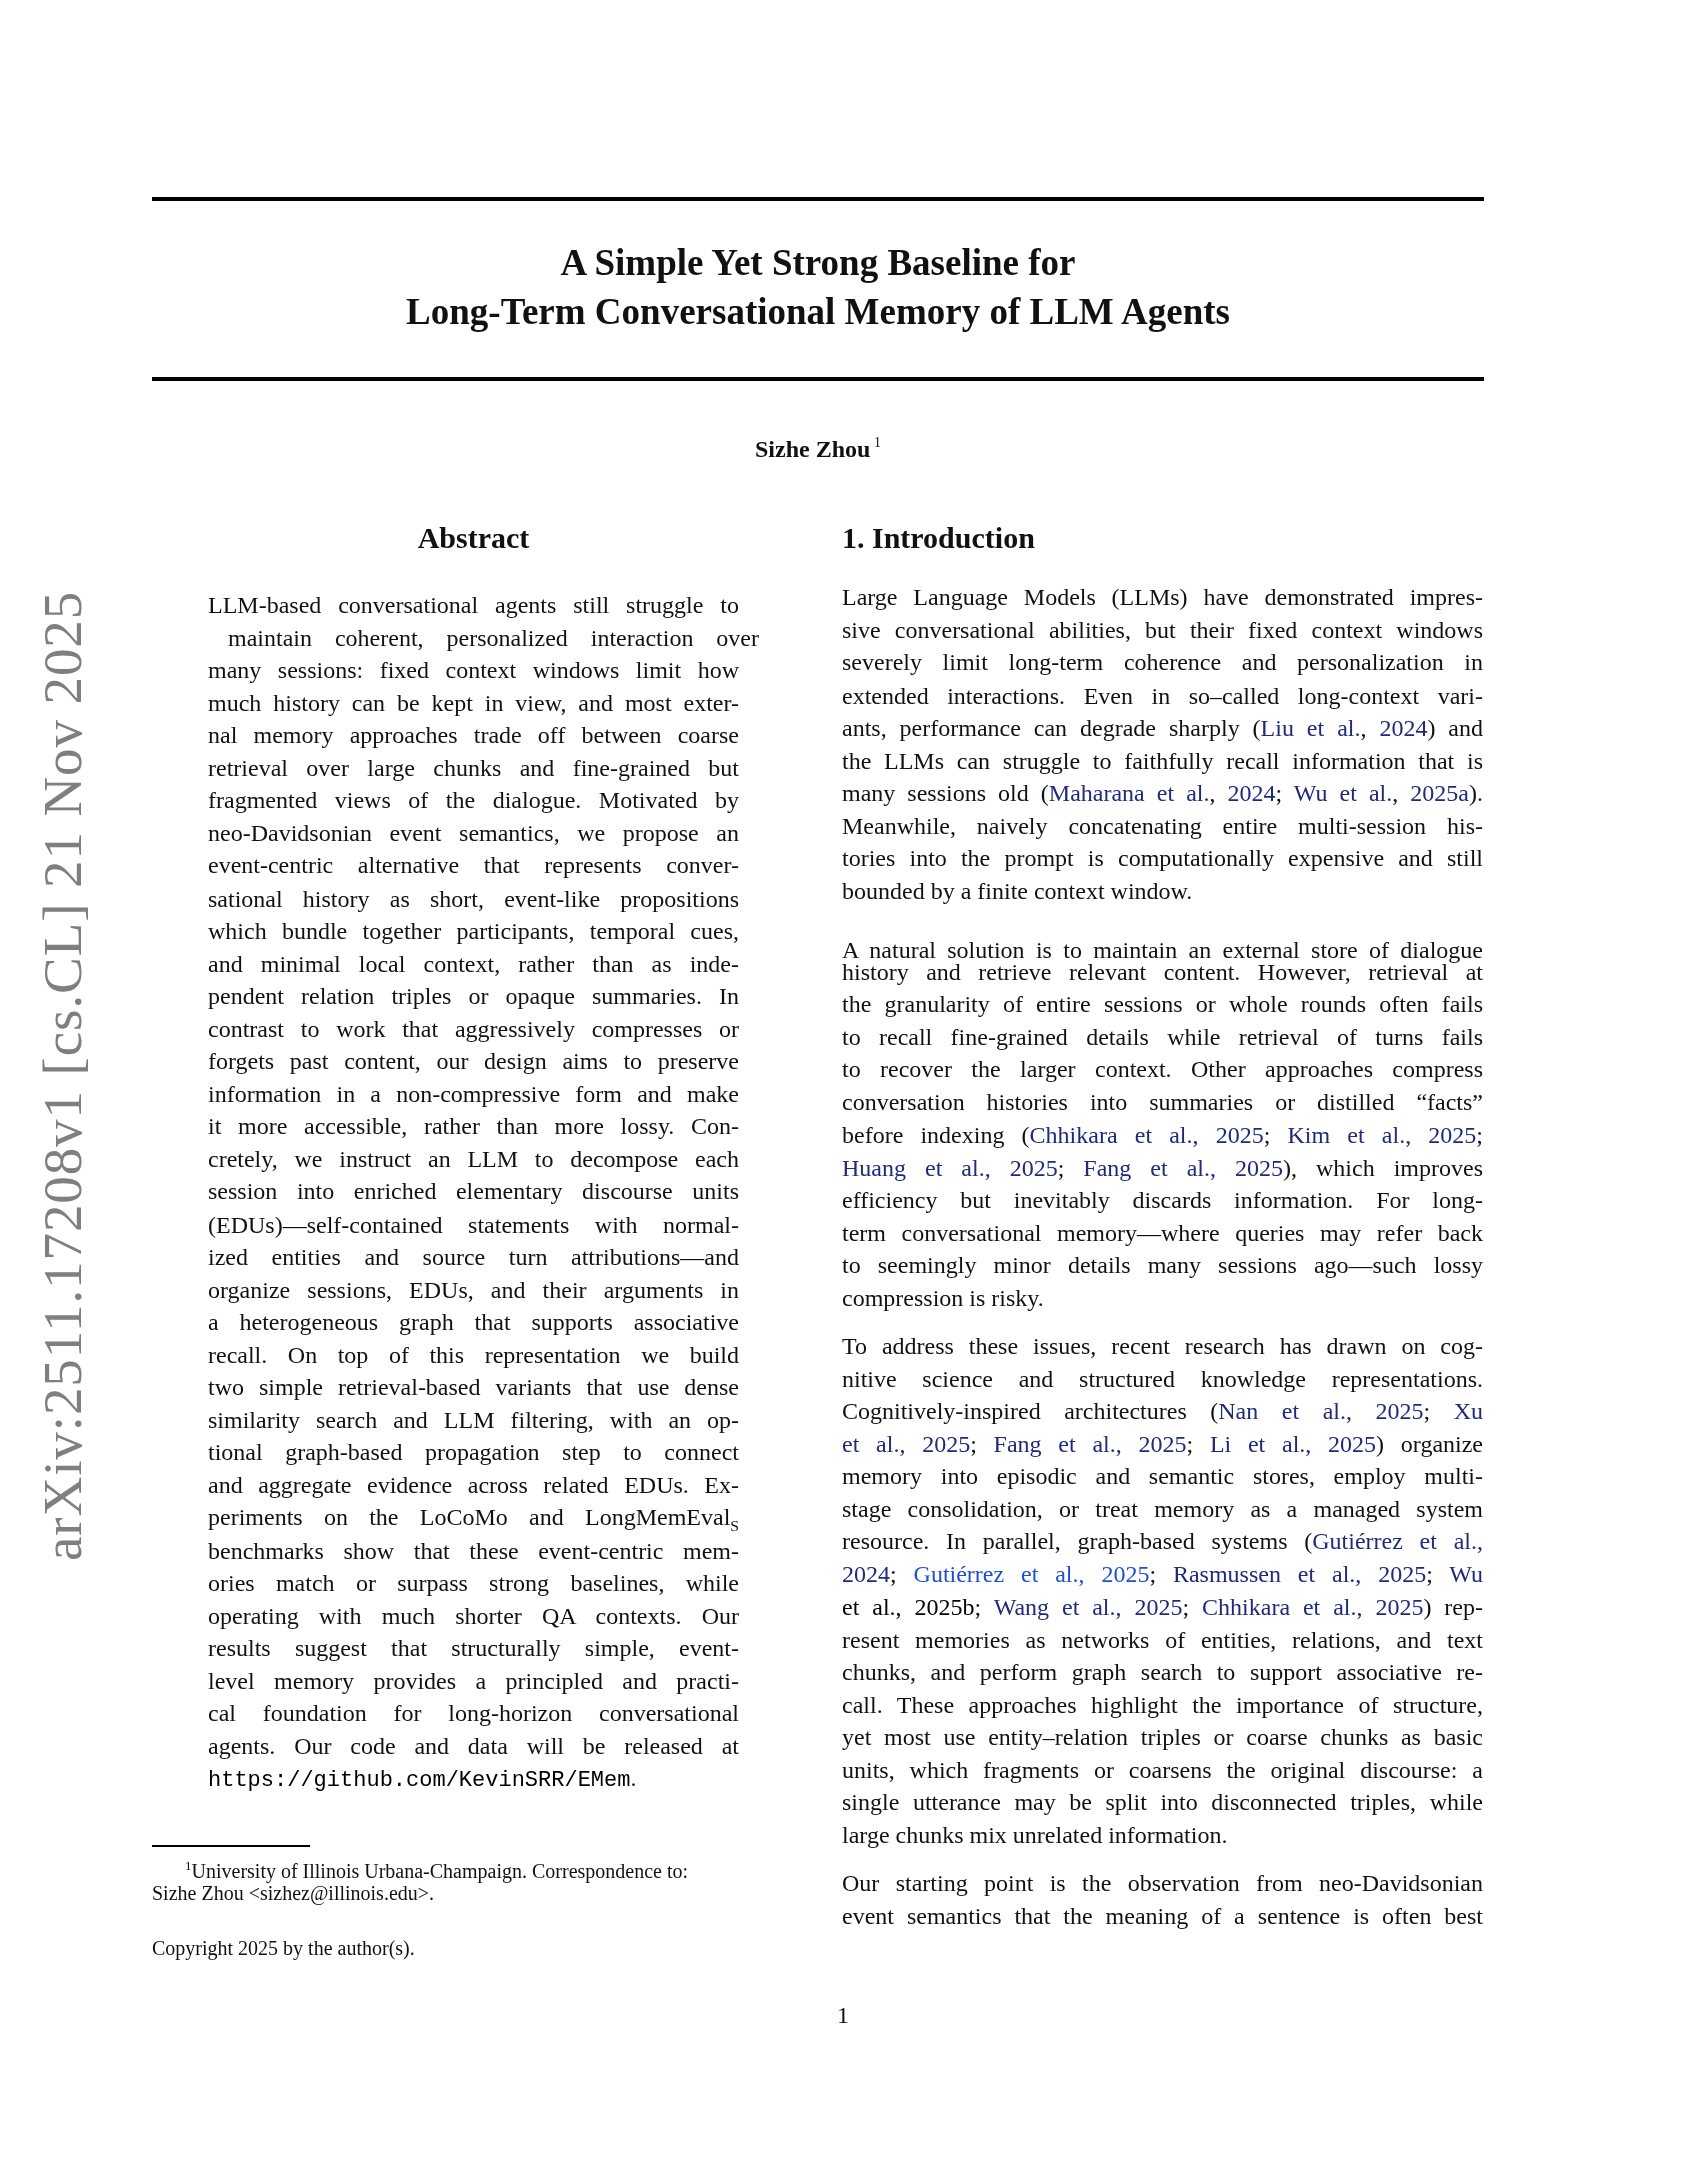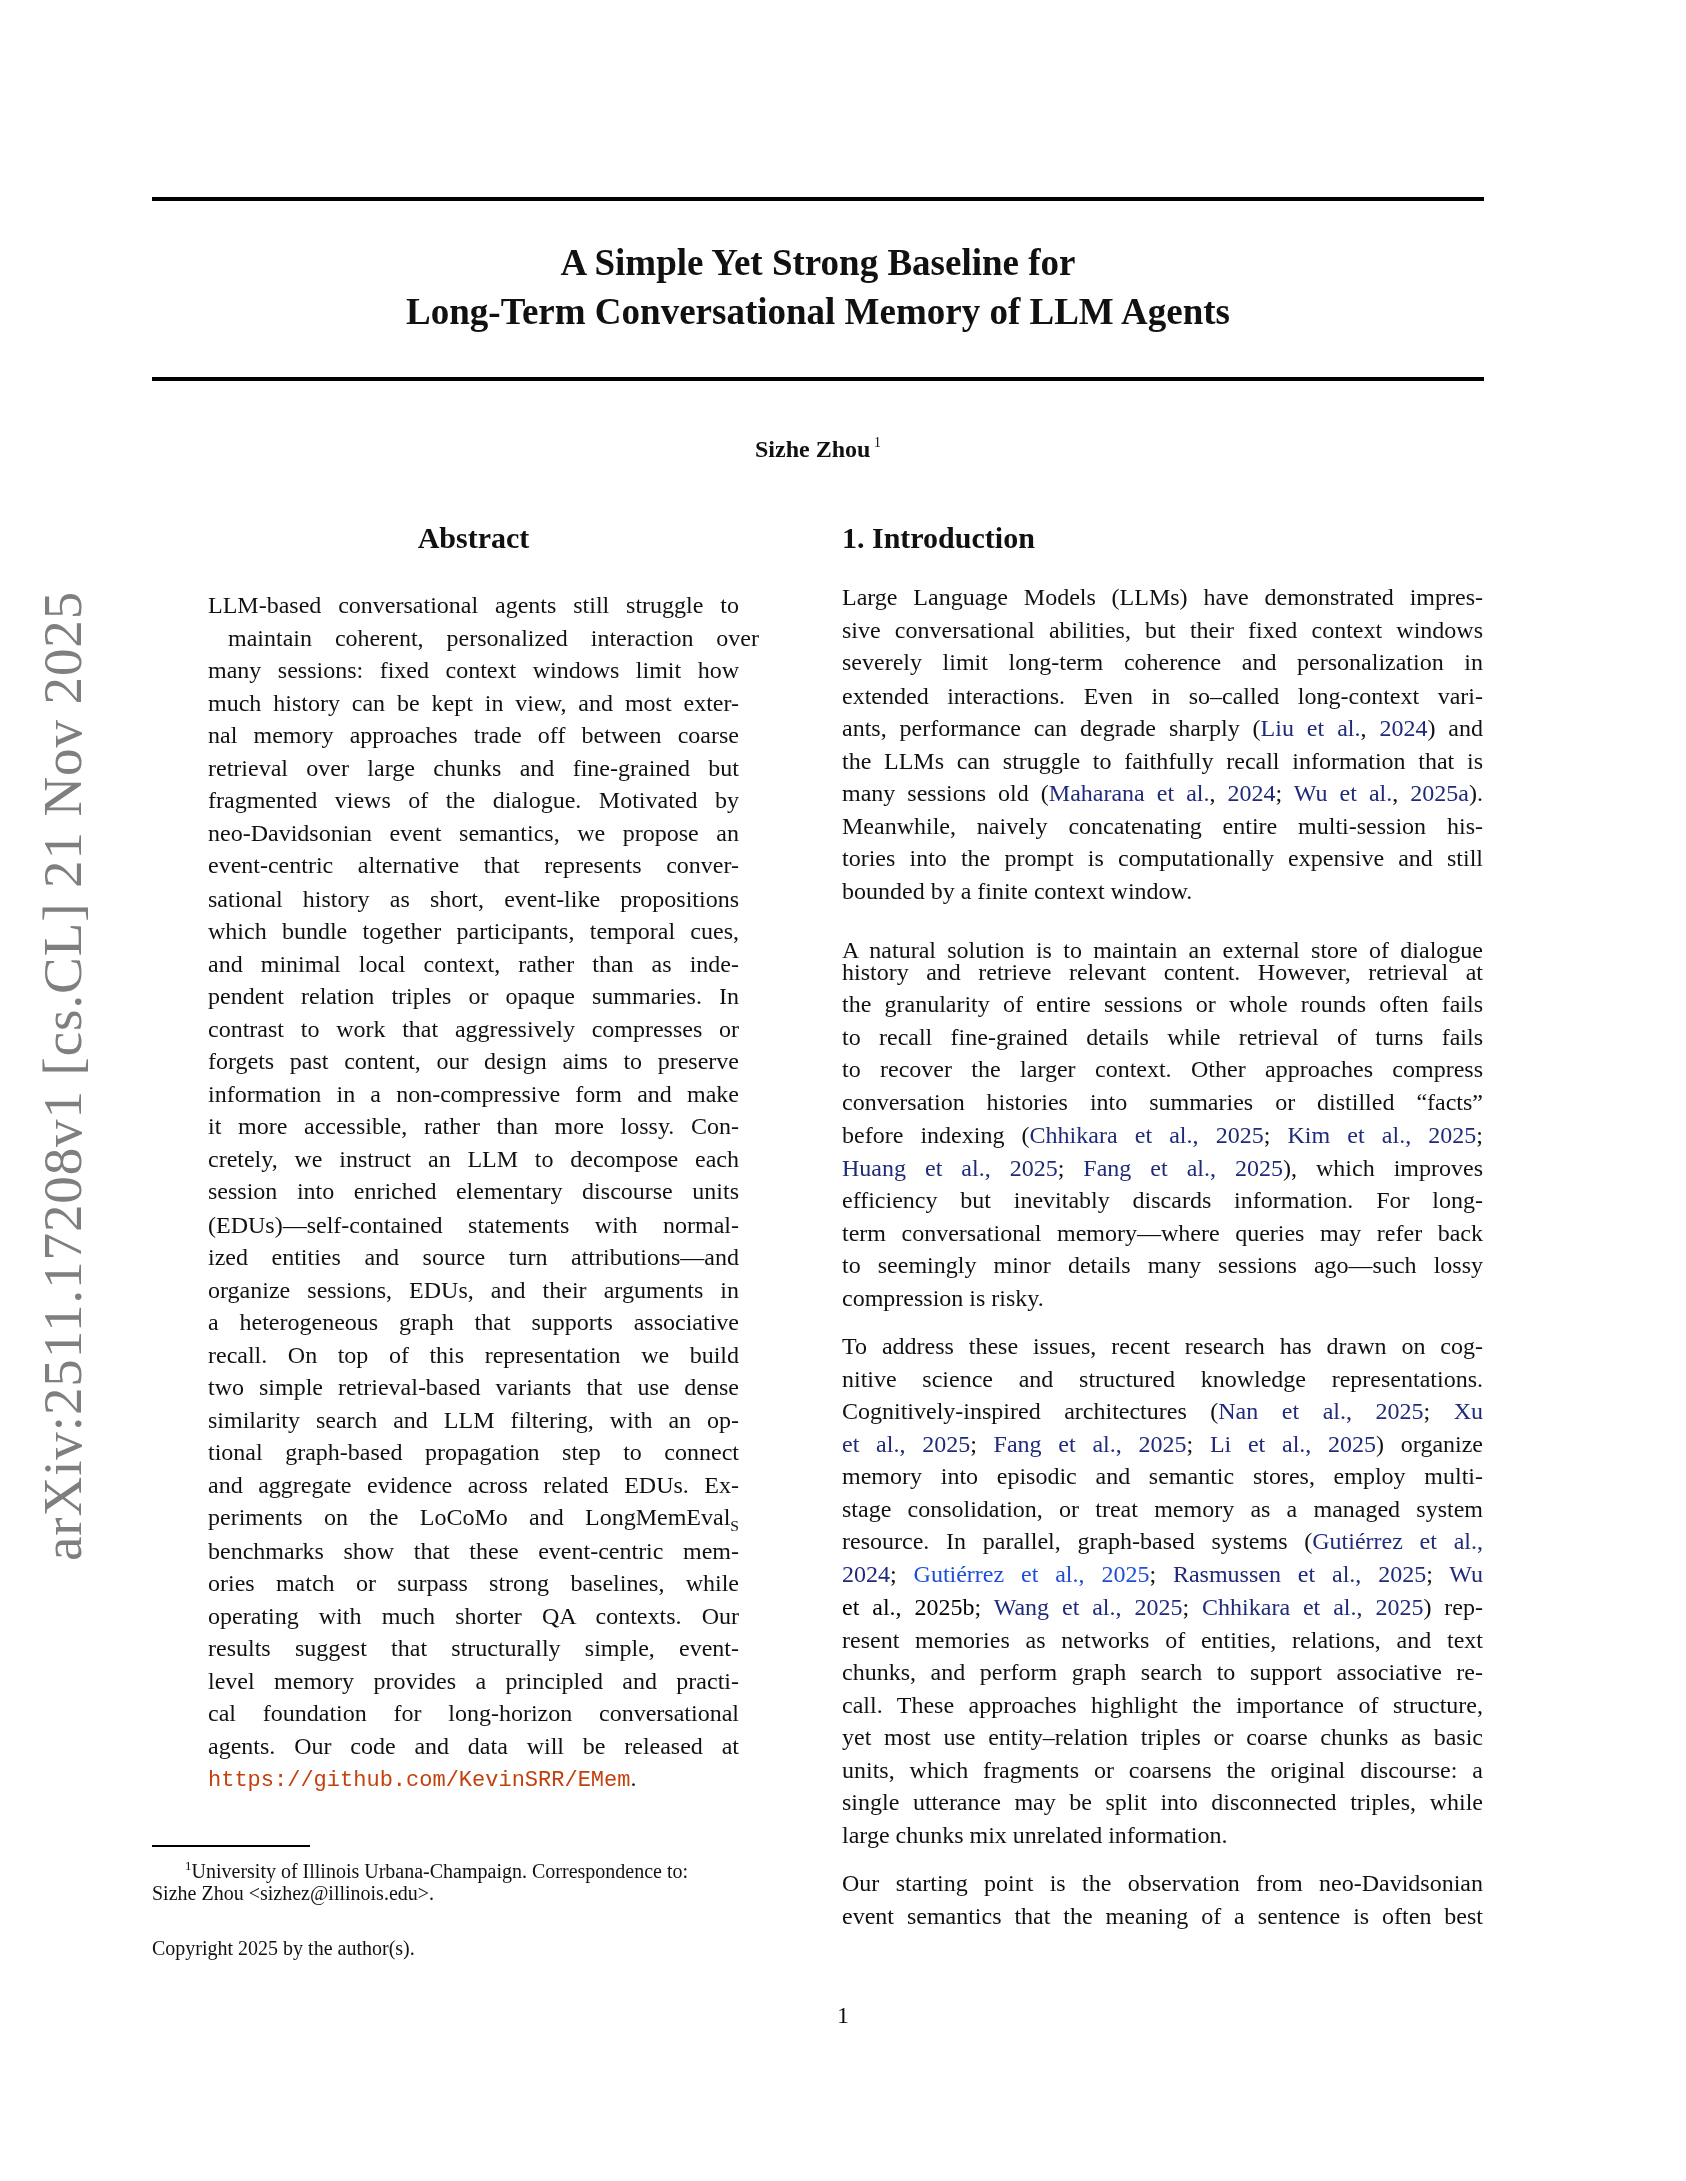"https://github.com/KevinSRR/EMem" span.mono { color: #c2410c -> #000000 }
